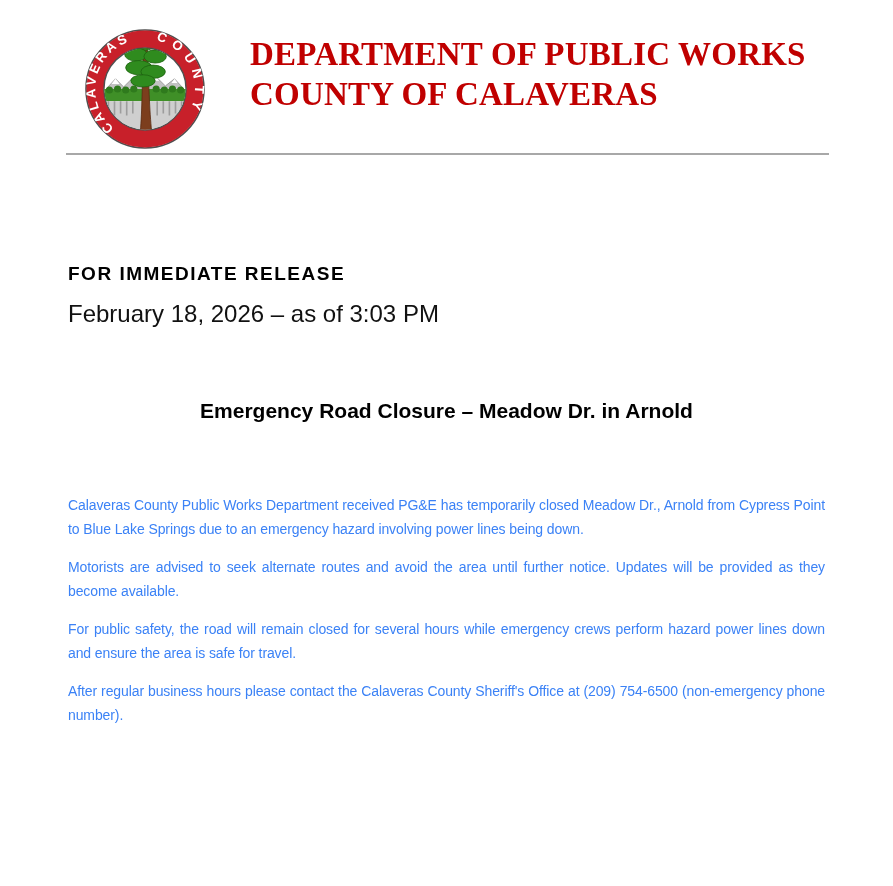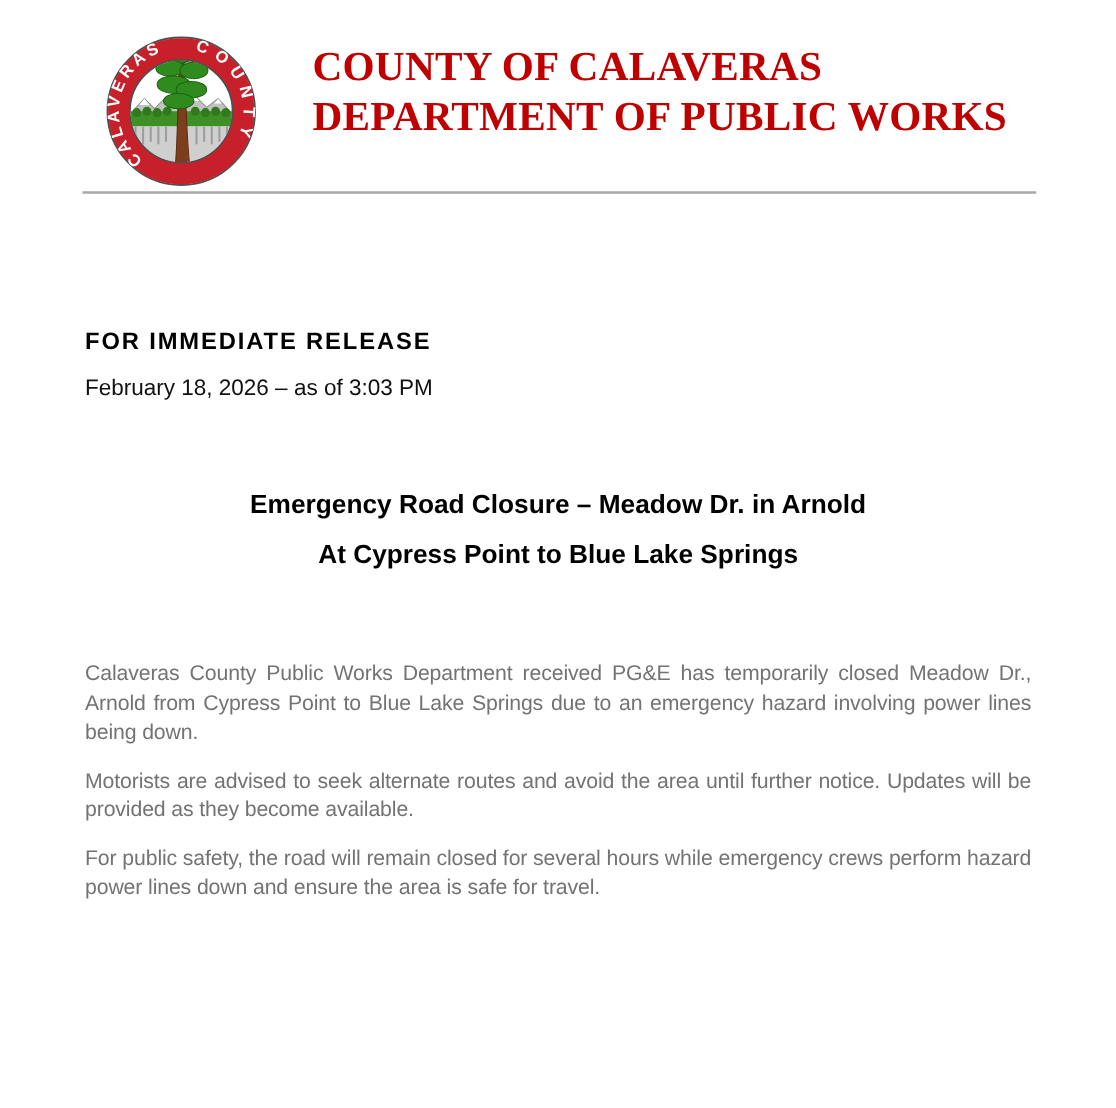"COUNTY OF CALAVERAS" div.org-line { order: before "DEPARTMENT OF PUBLIC WORKS" -> after "DEPARTMENT OF PUBLIC WORKS" }
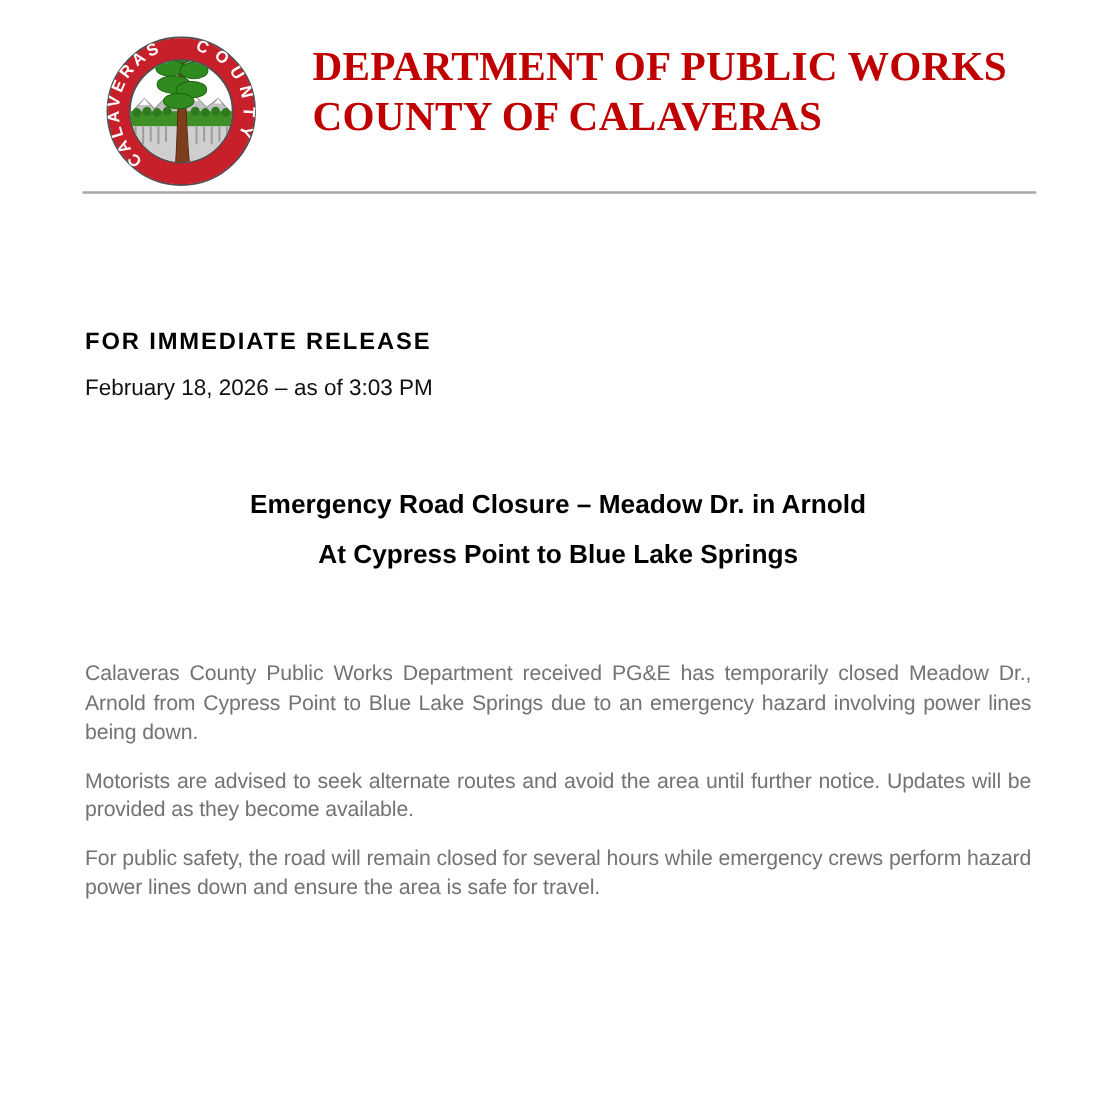"February 18, 2026 – as" .dateline { font-size: 18px -> 24px }
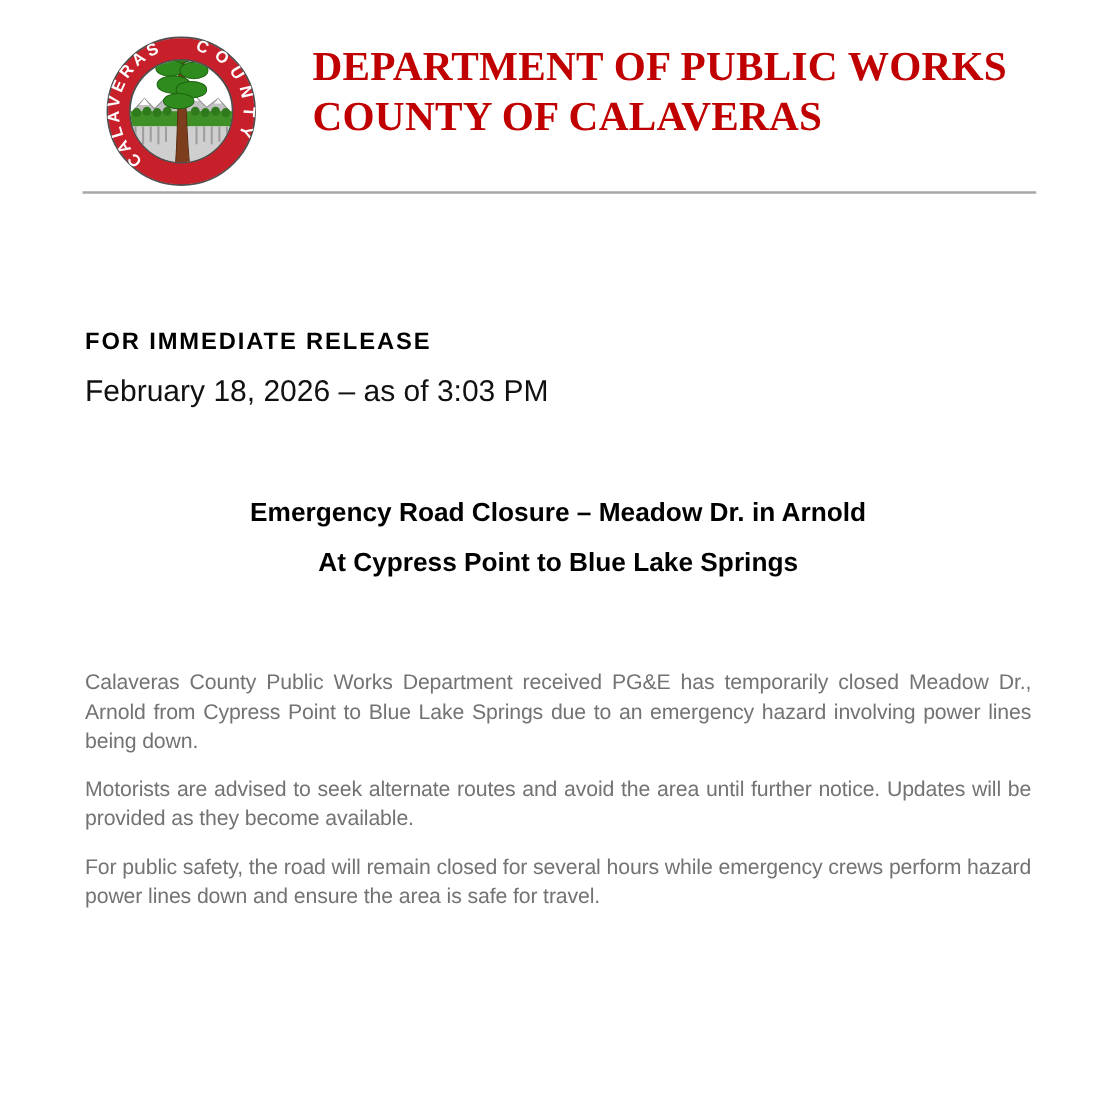"At Cypress Point to Blue" span.hl-line { html: <span>At Cypress Point to Blue Lake Springs</span> -> none }
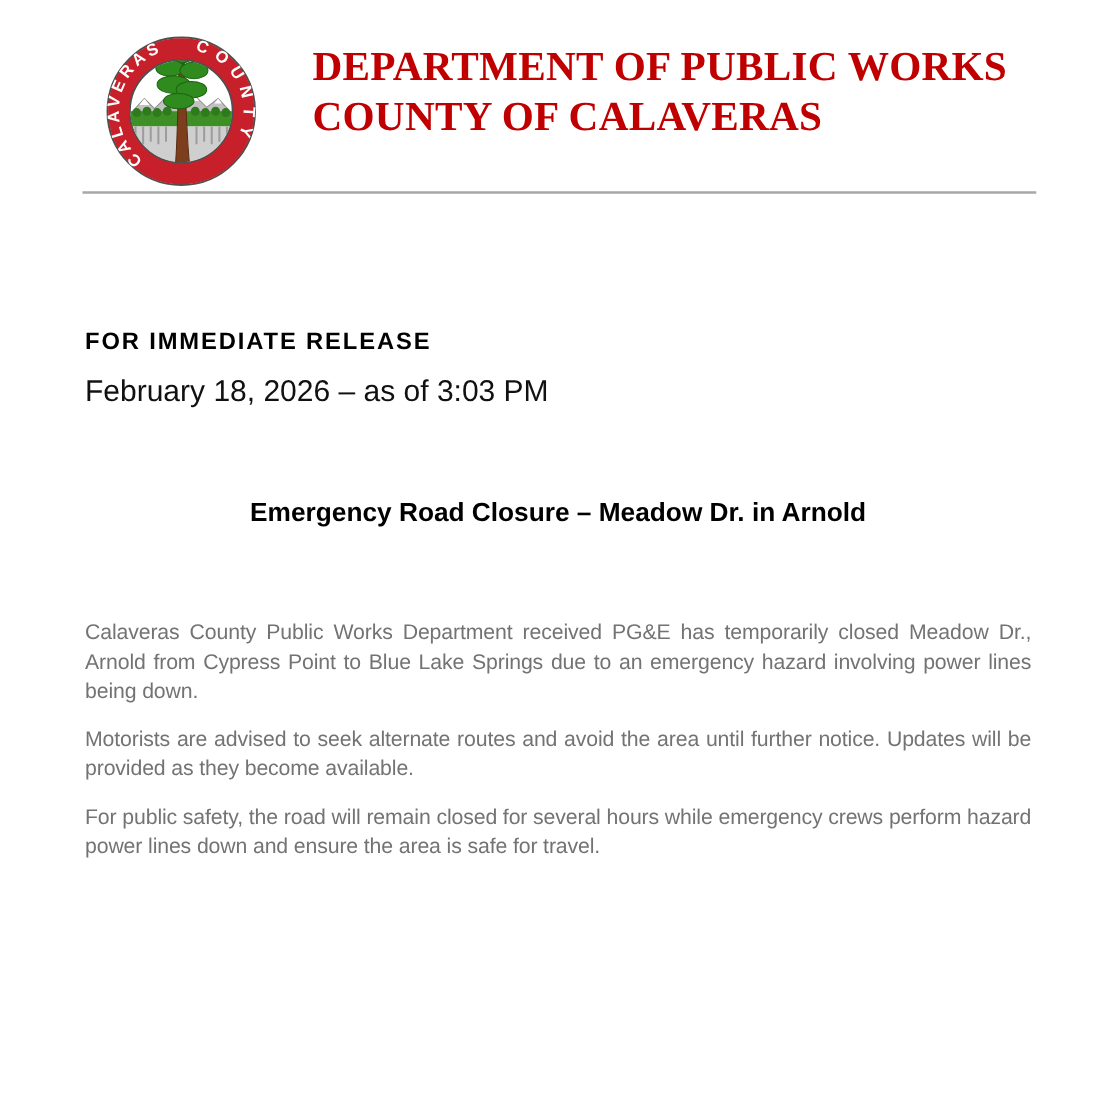"Calaveras County Public Works Department" .body-copy p { color: #737373 -> #3b82f6; font-size: 17px -> 14px }
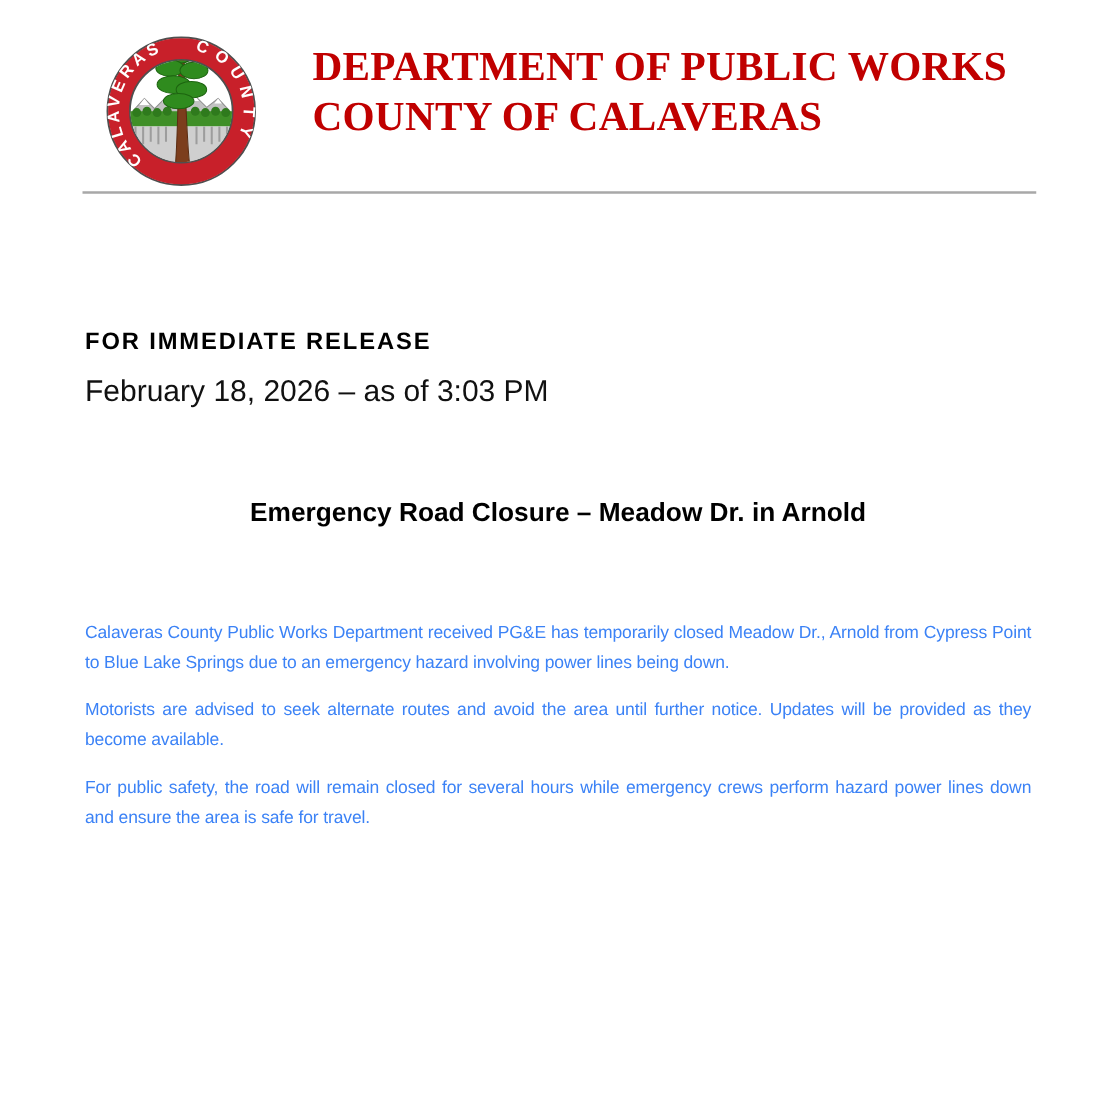"After regular business hours please" p { html: none -> <p>After regular business hours please contact the Calaveras County Sheriff's Office at (209) 754-6500 (non-emergency phone number).</p> }
